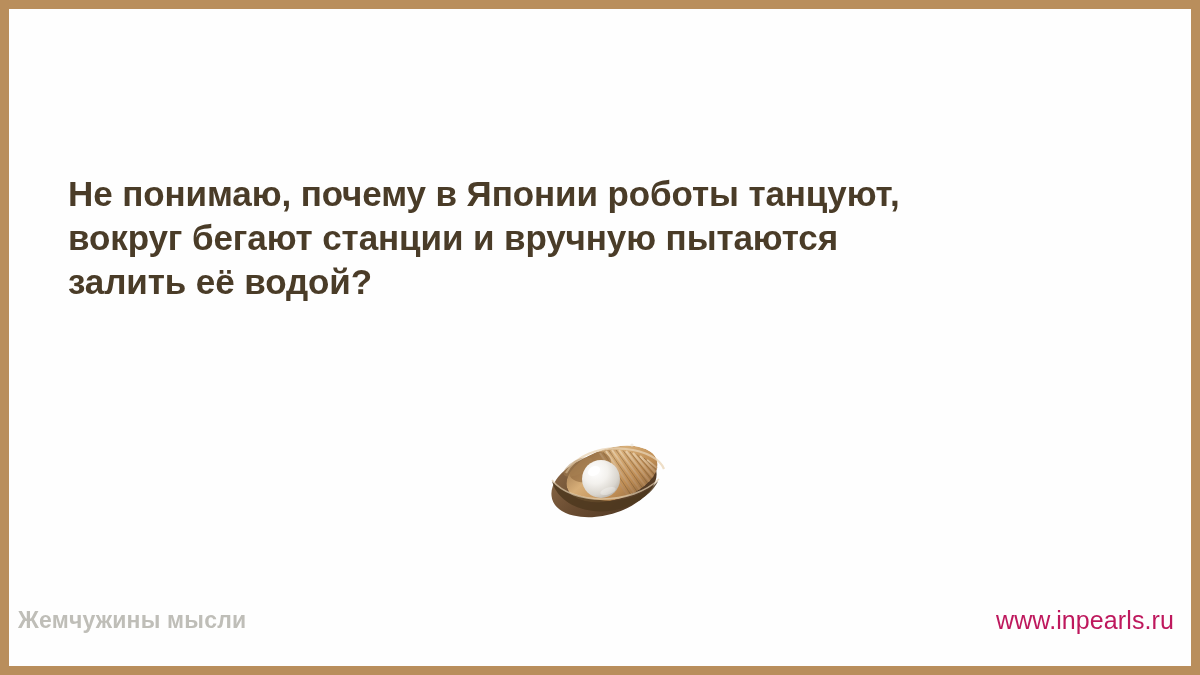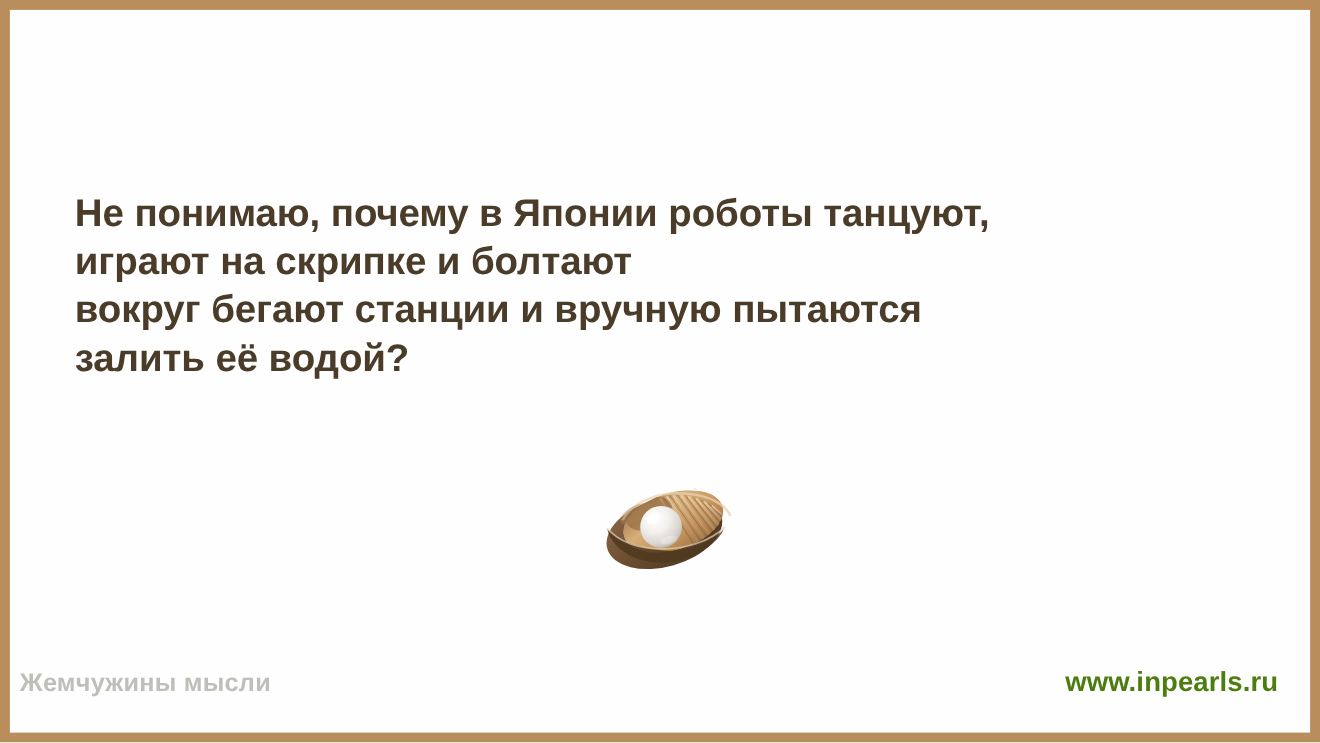"играют на скрипке и болтают" div.quote-line { html: <div>играют на скрипке и болтают</div> -> none }
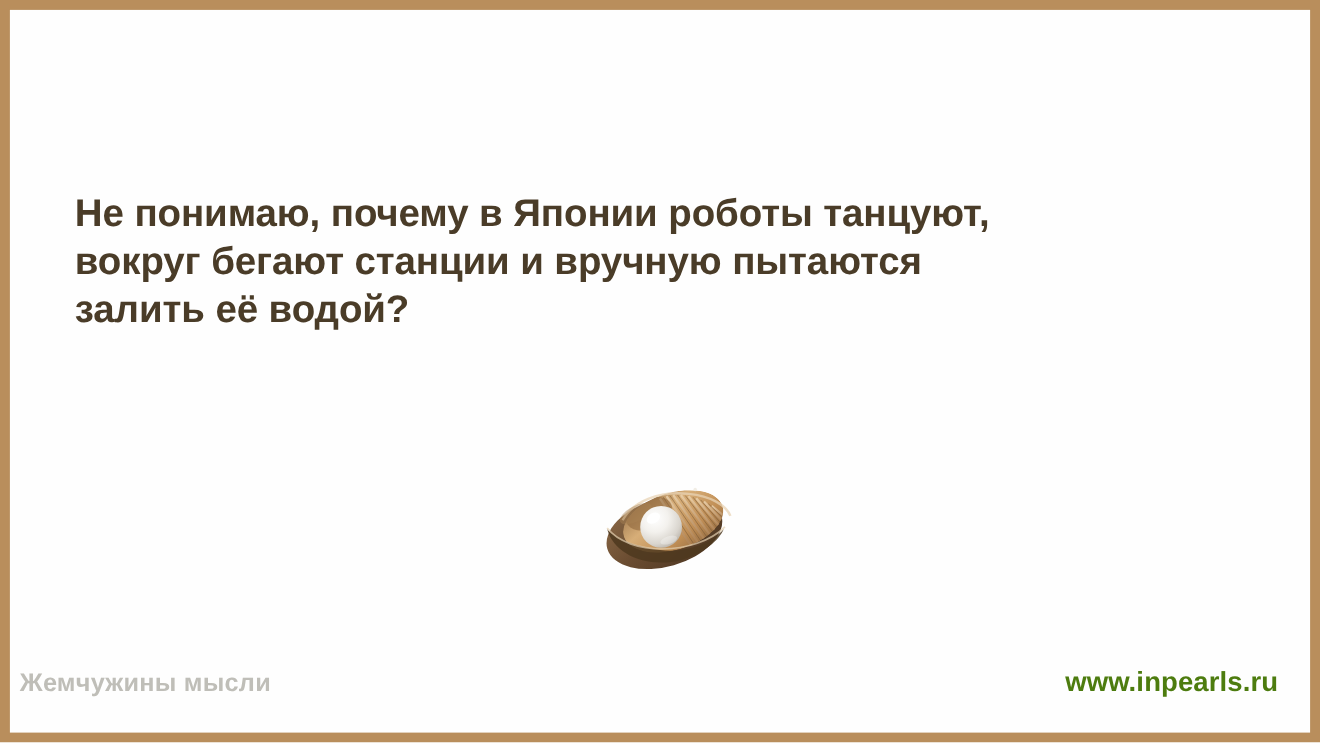"Жемчужины мысли" .footer { right: 16px -> 4px }
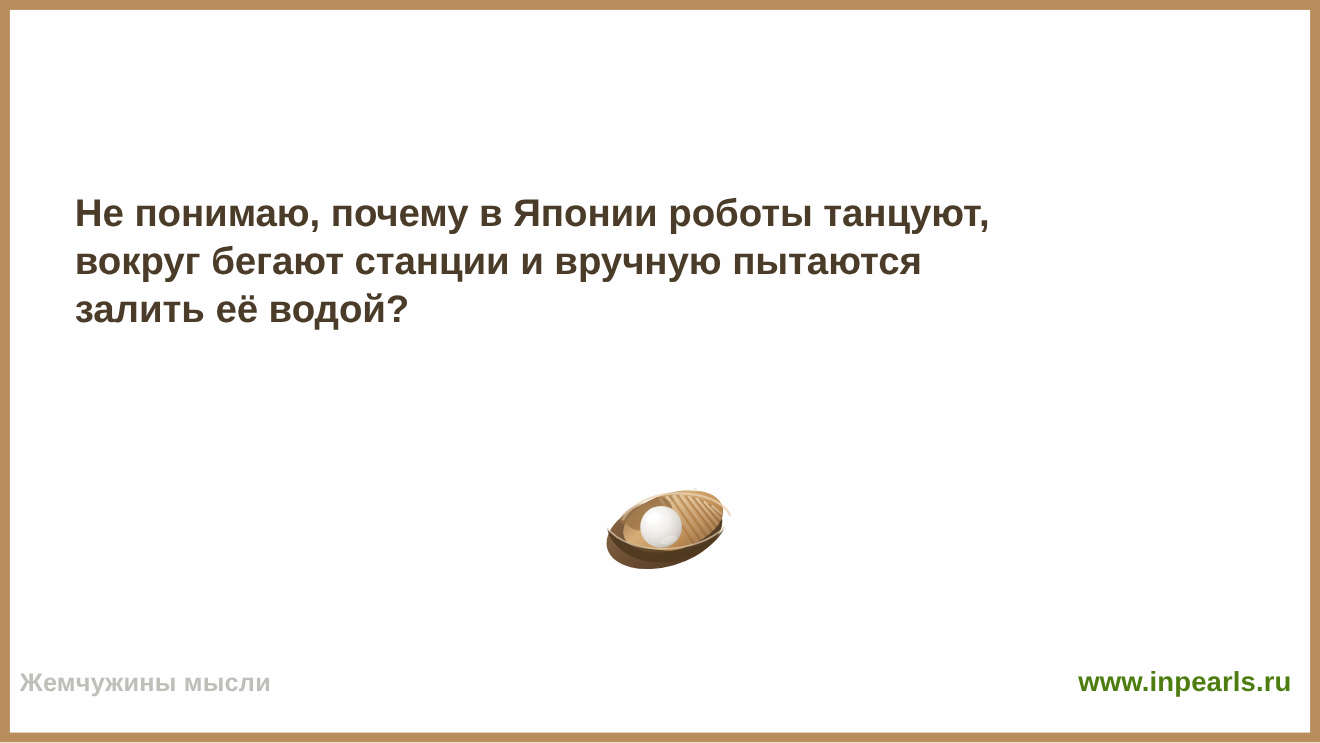"www.inpearls.ru" .footer-right { color: #4d7c0f -> #be185d; font-weight: bold -> normal }
